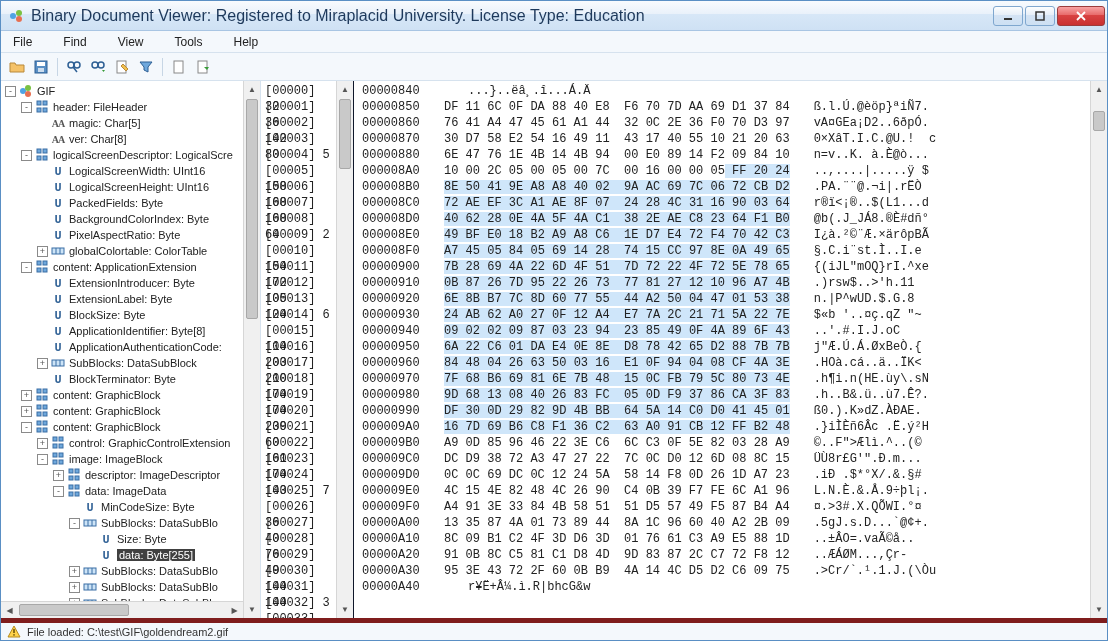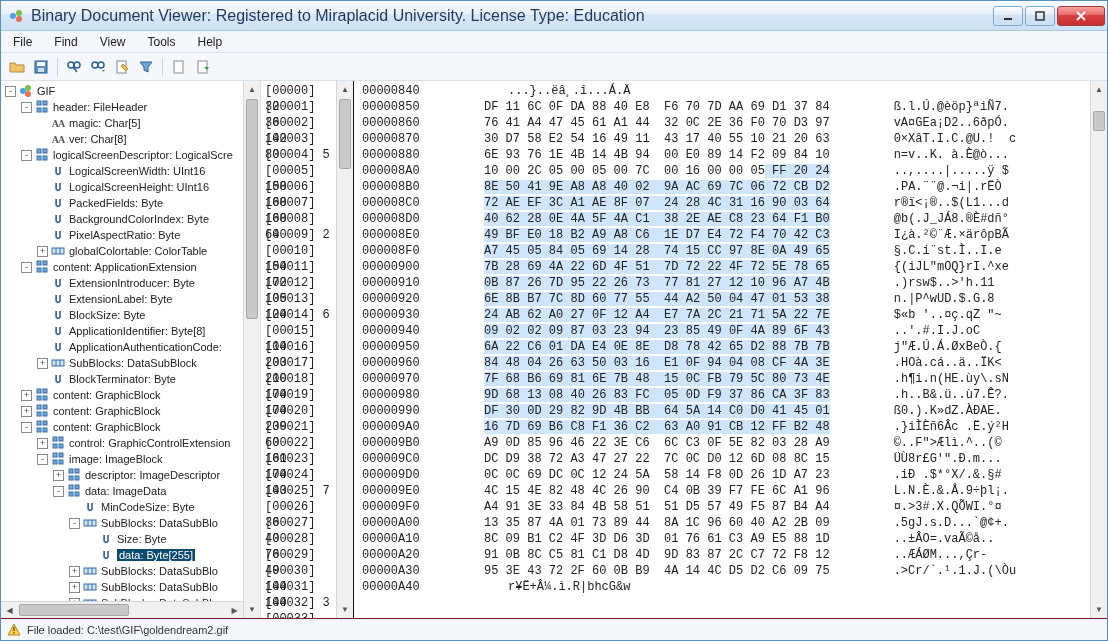"File" .menubar { gap: 22px -> 31px }
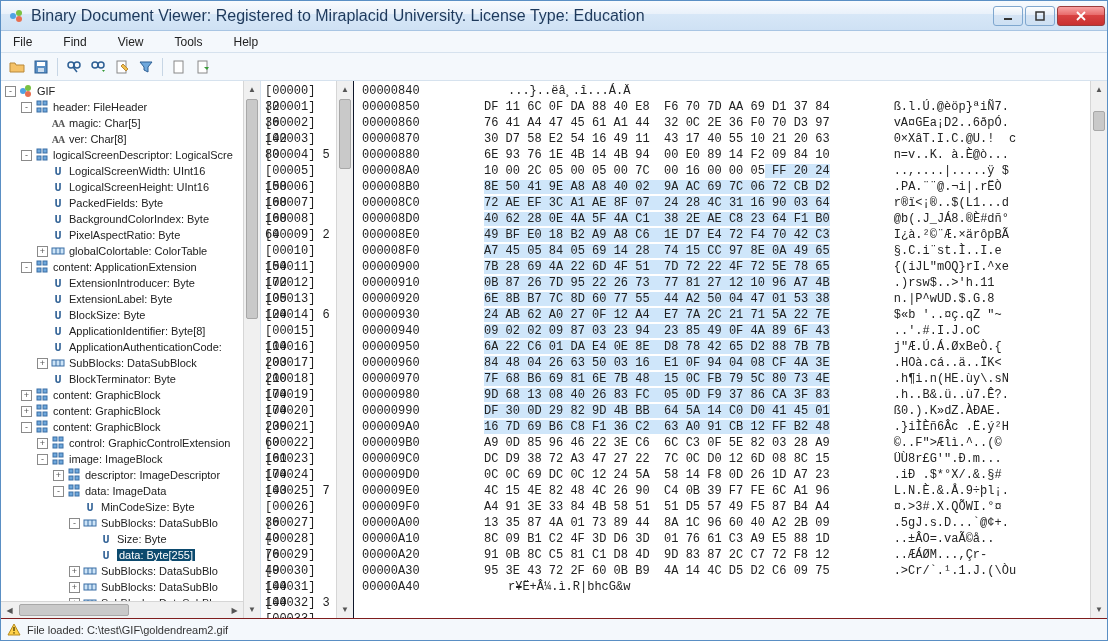"00000840" .hex-row { gap: 40px -> none }
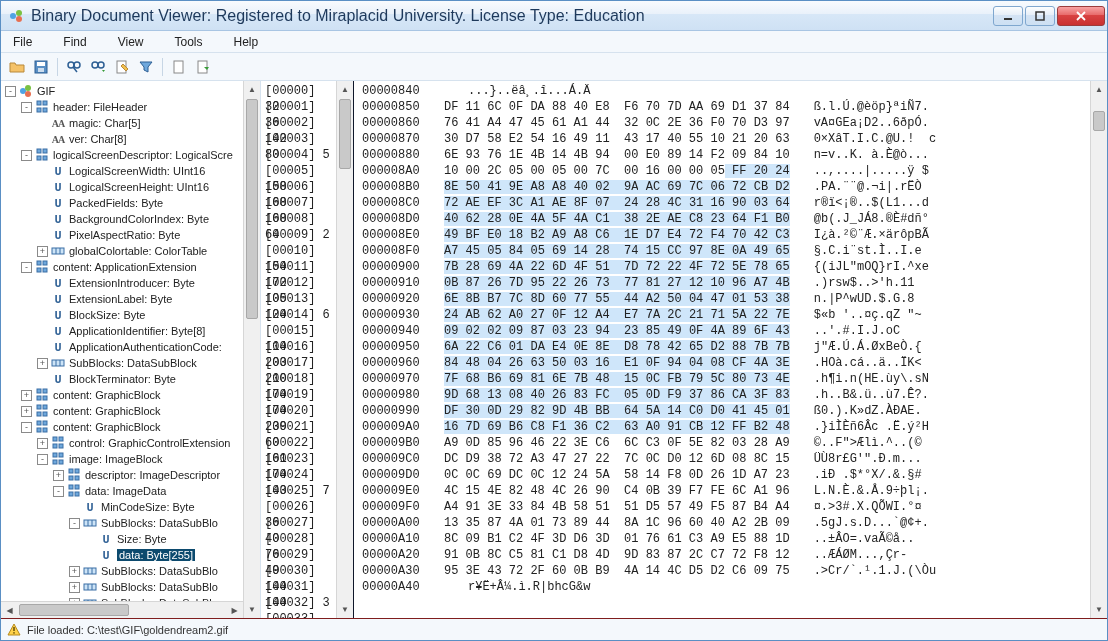"6E 93 76 1E 4B" span.bytes { text: 93 -> 47 }
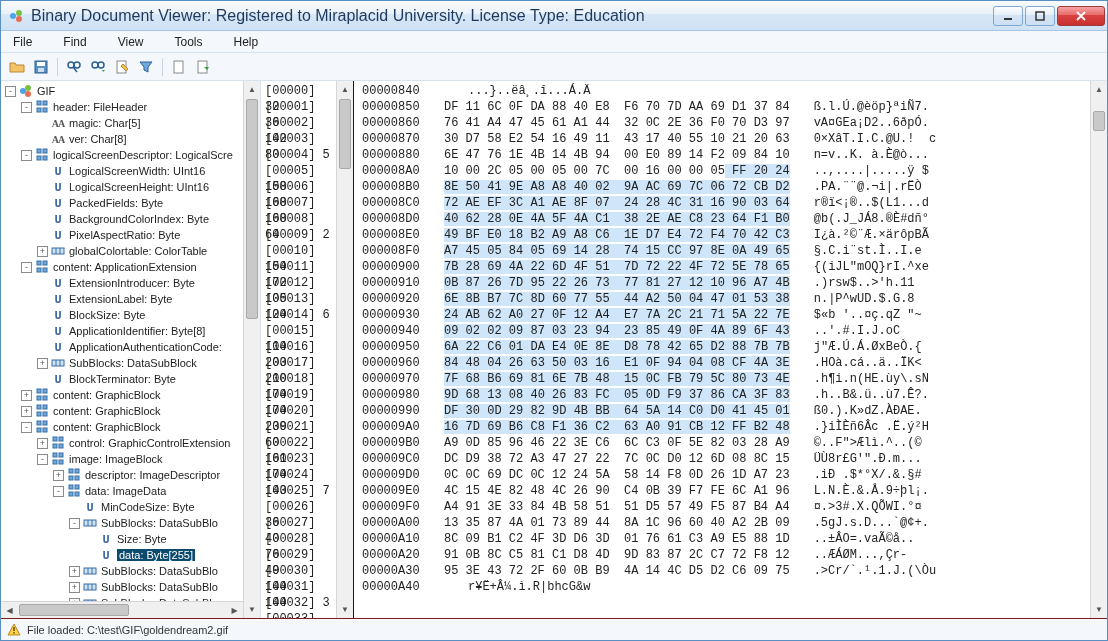"data: Byte[255]" .tree-row.sel .lbl { background: #0c4a6e -> #404040 }
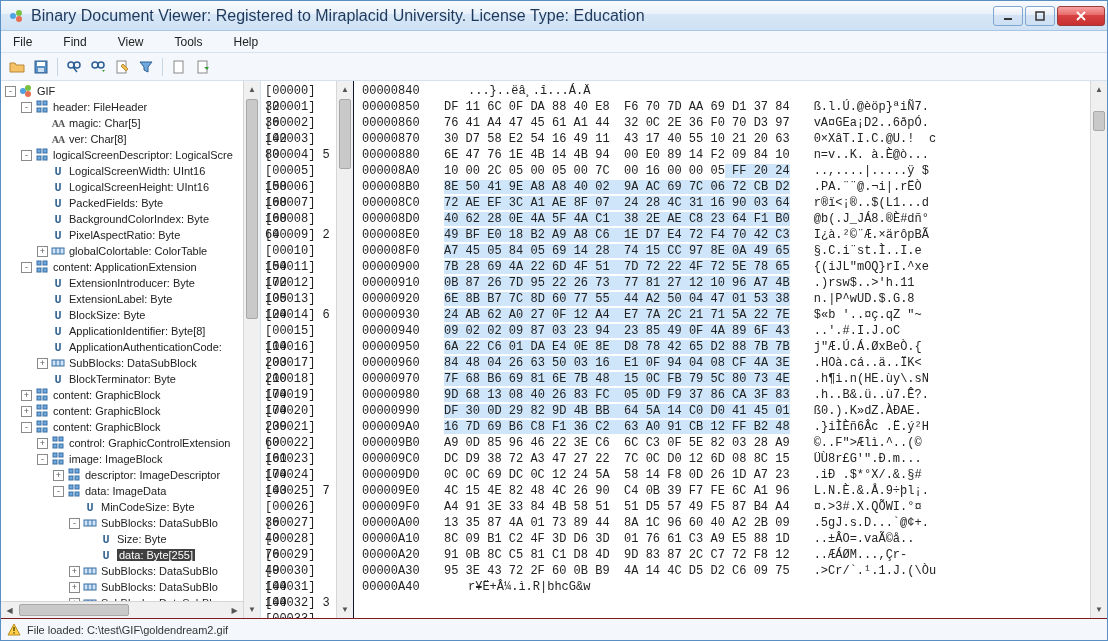"File loaded:" .statusbar { border-top: 1px solid #7f1d1d -> 5px solid #7f1d1d }
